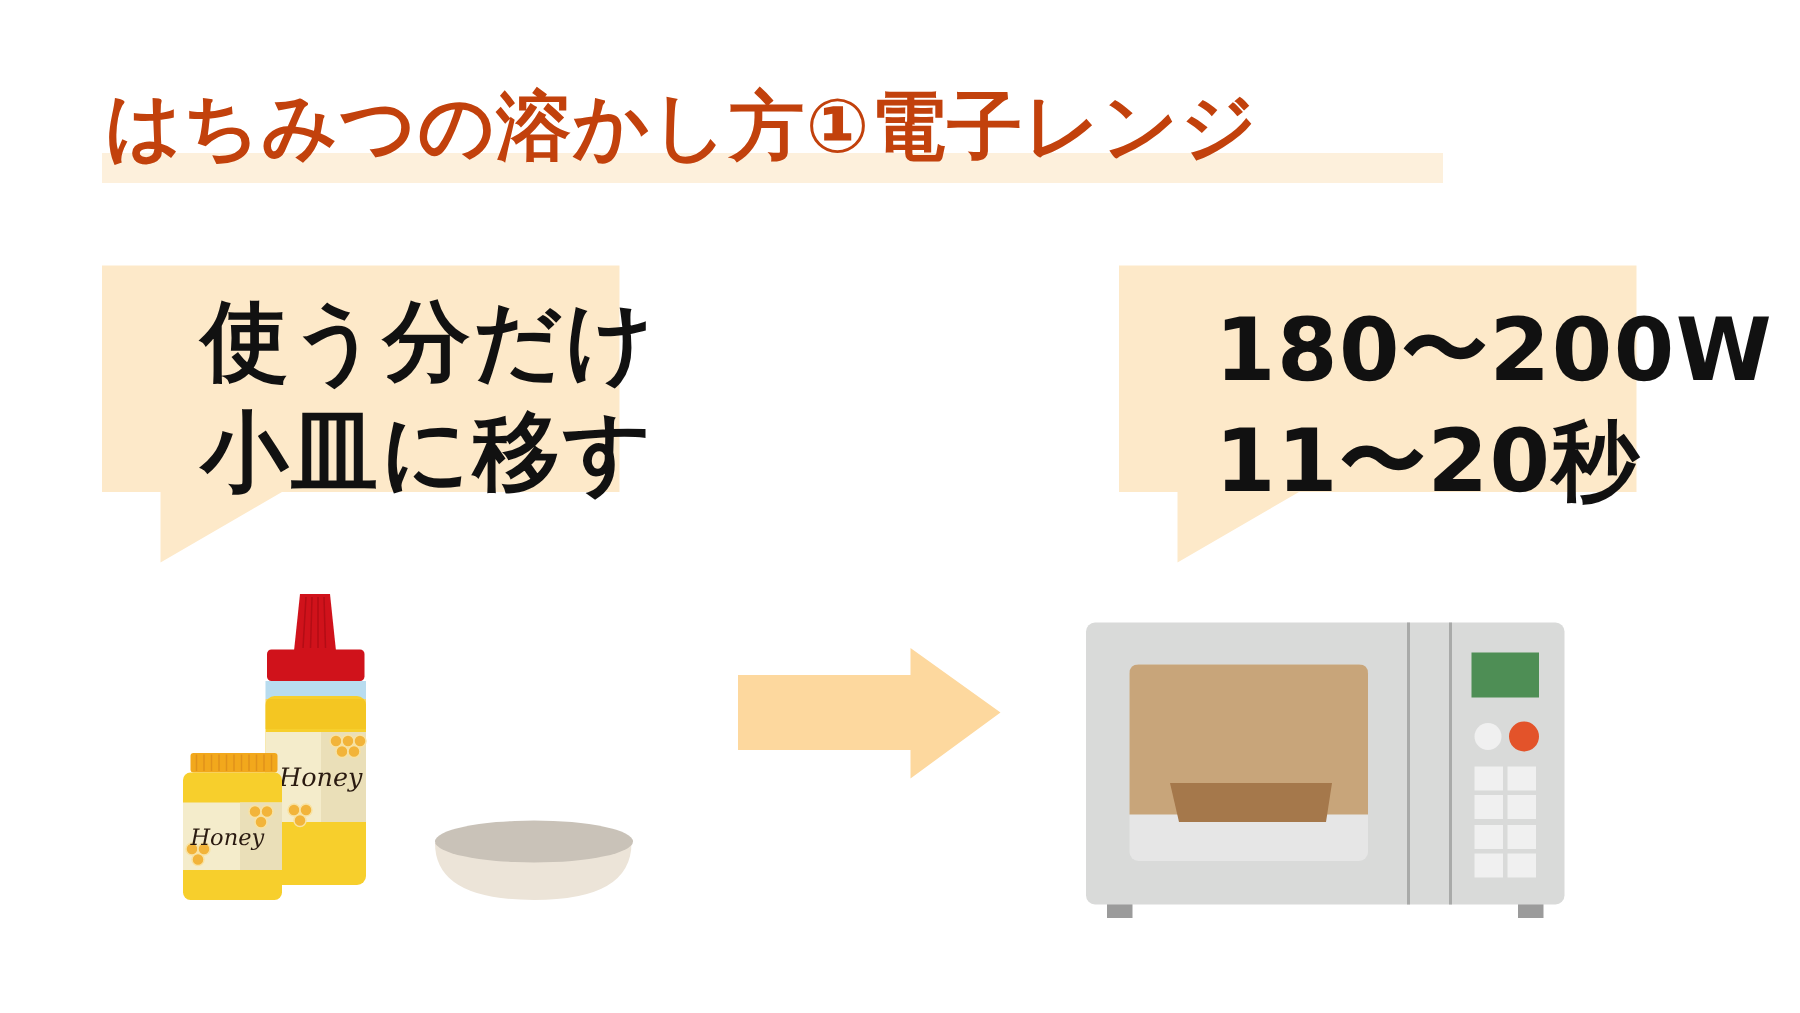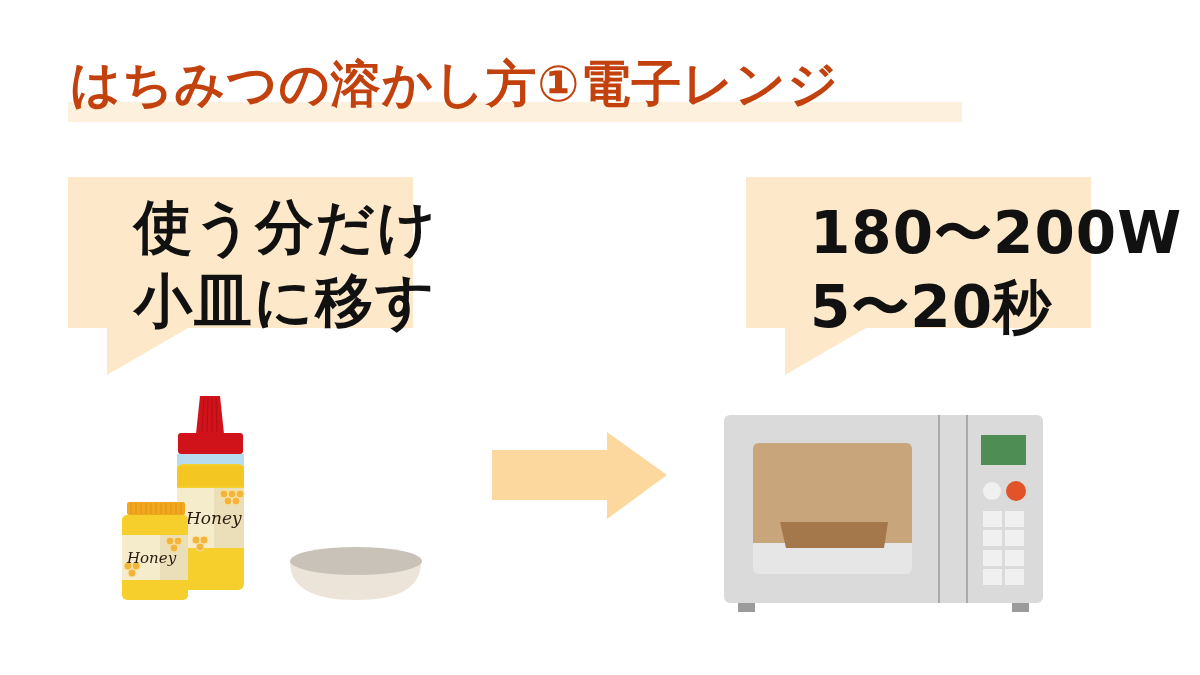"5〜20秒" span { text: 5 -> 11 }
